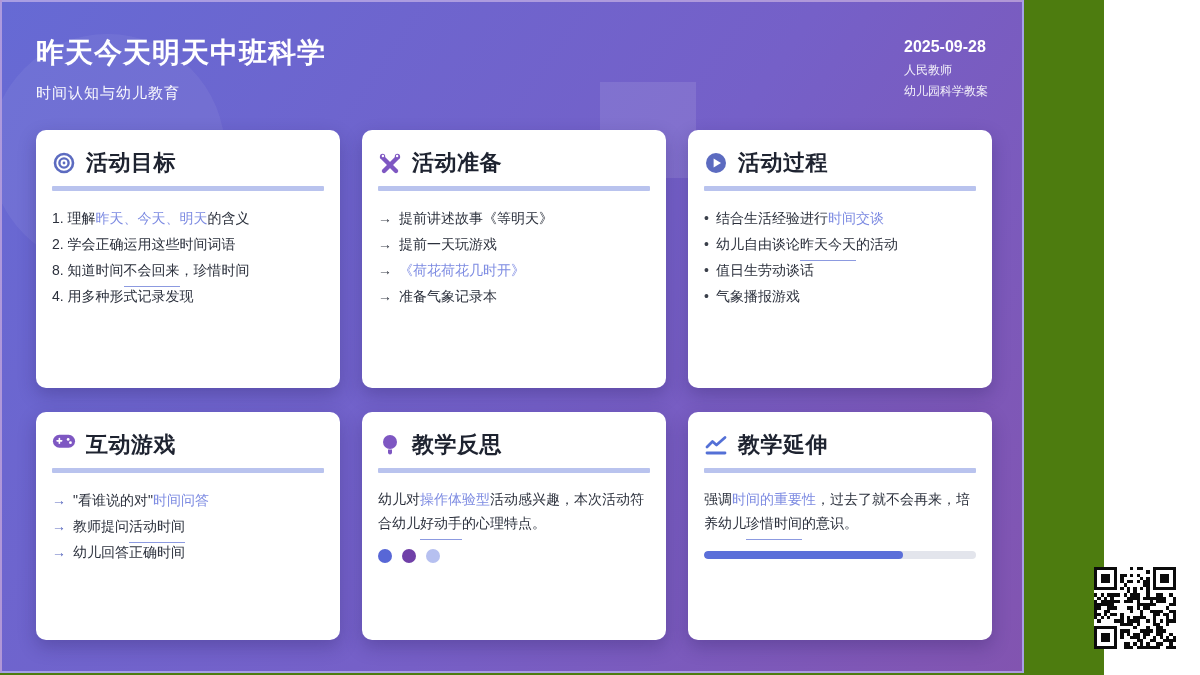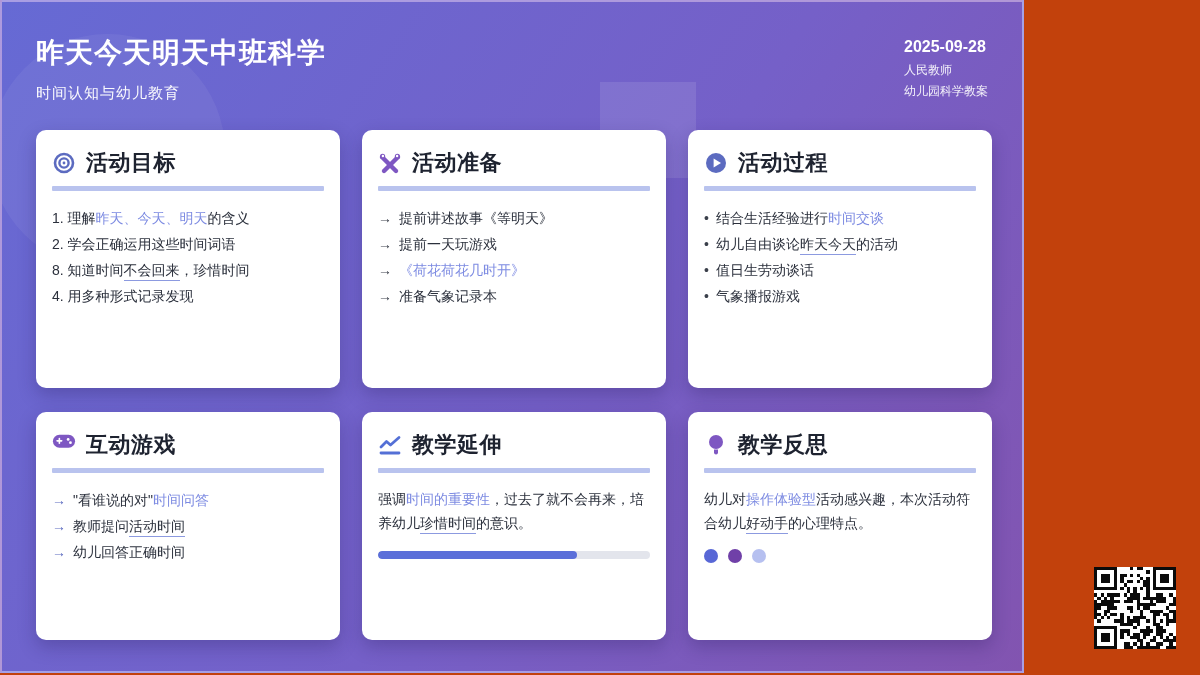"昨天今天明天中班科学" .stage { background: #c2410c -> #4d7c0f; width: 1200px -> 1104px }
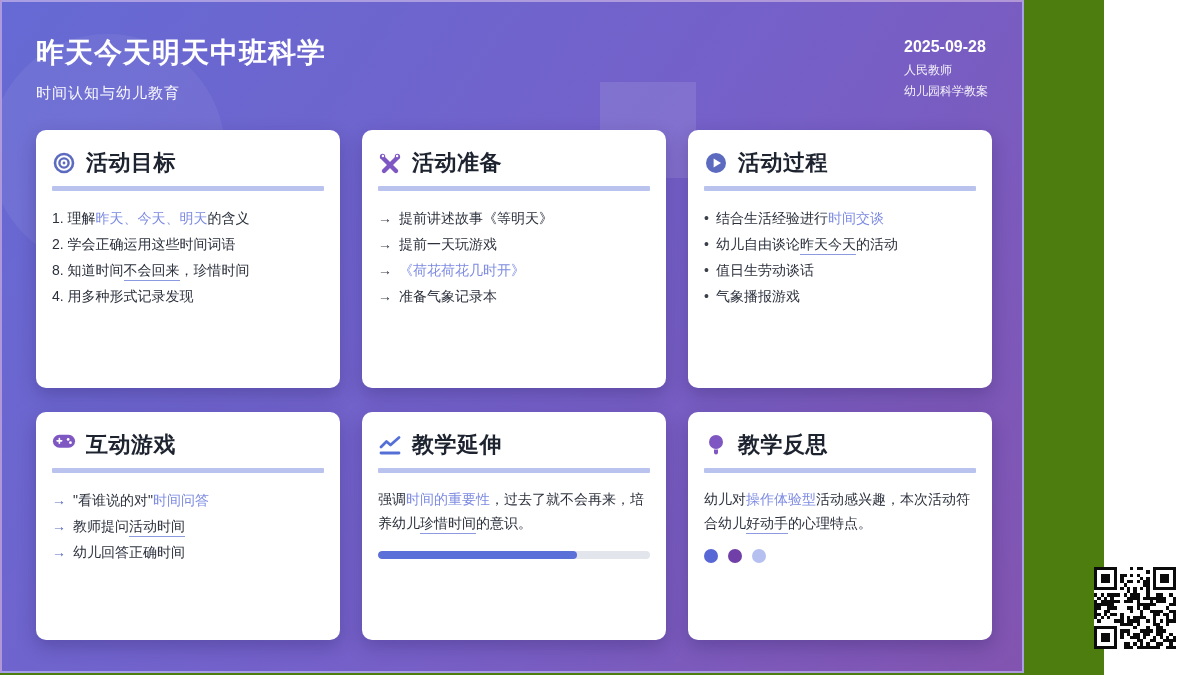"昨天今天" .seg-u { padding-bottom: 2px -> 8px }
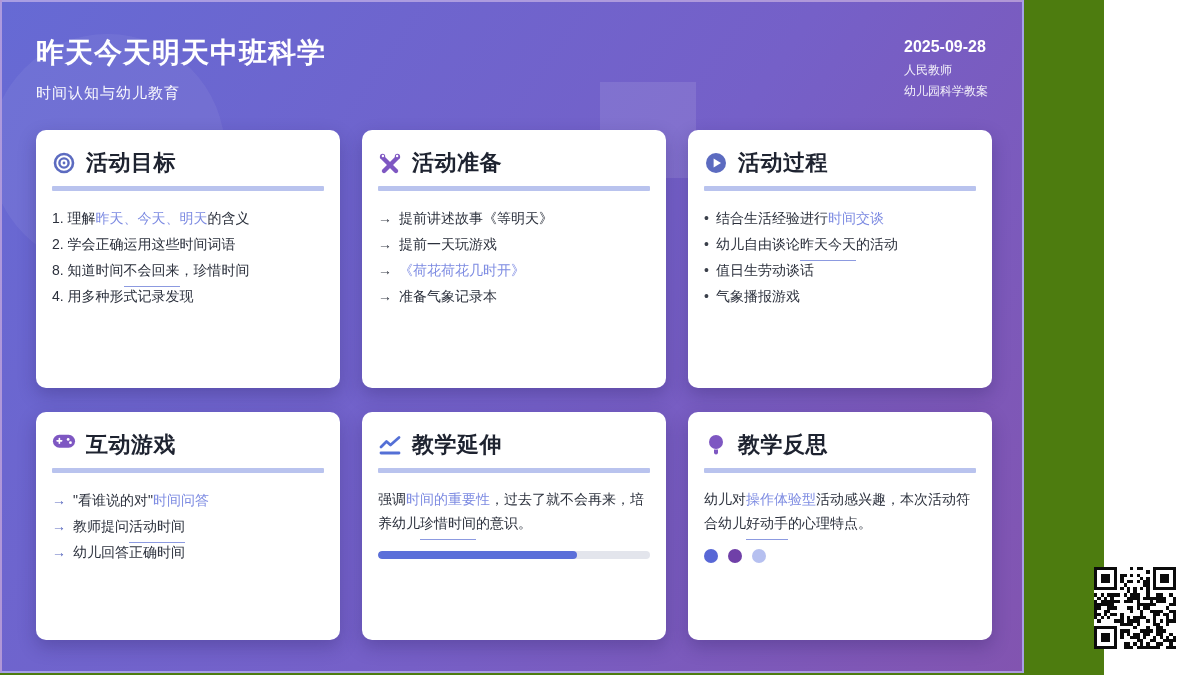"教学延伸" article.card { order: before "教学反思" -> after "教学反思" }
